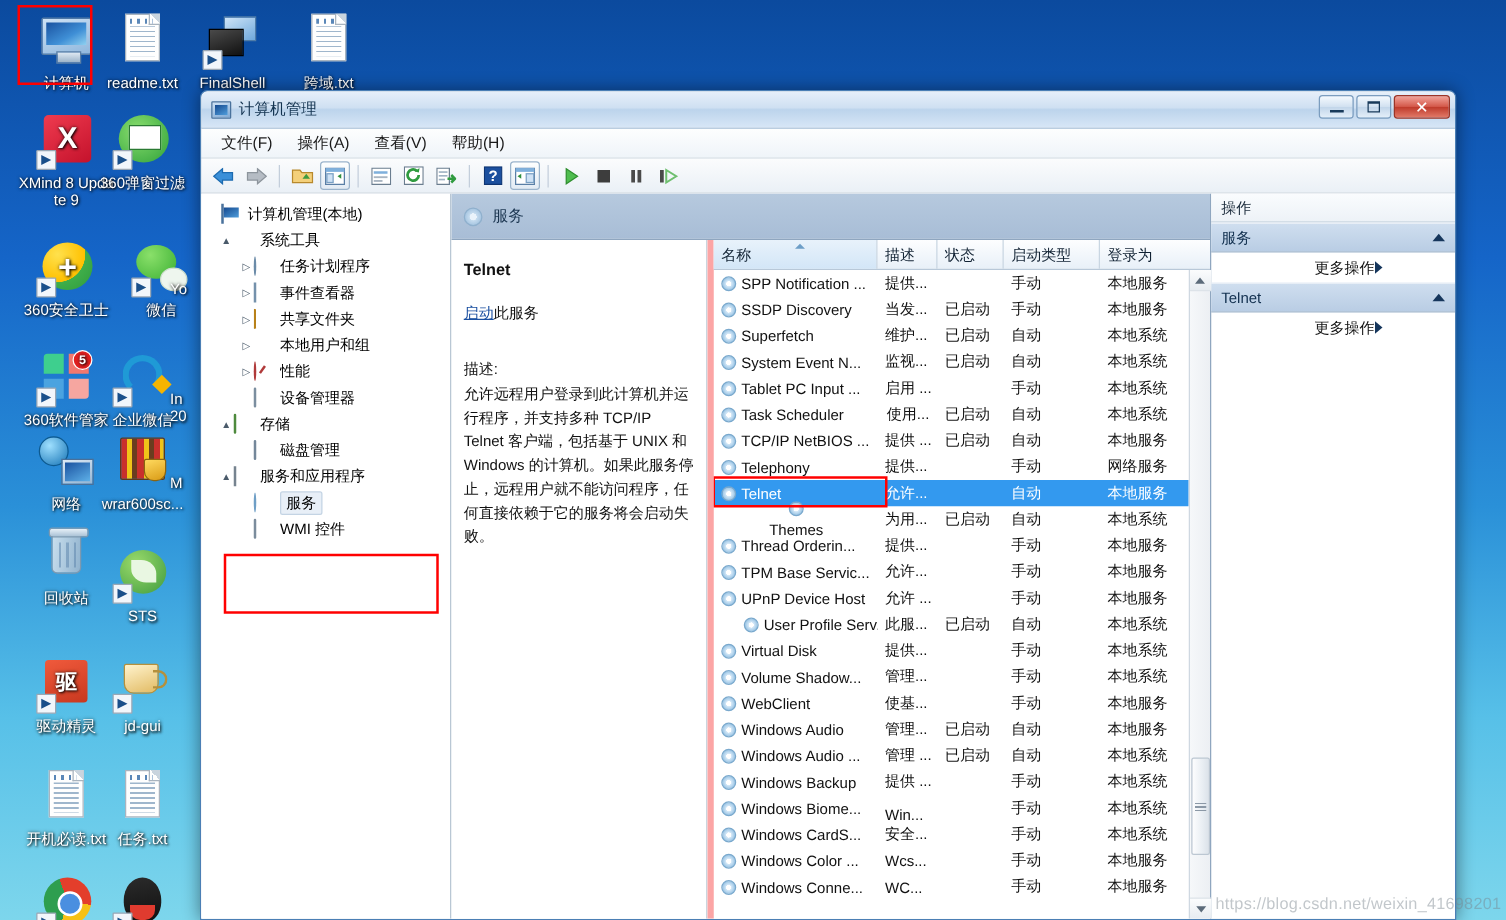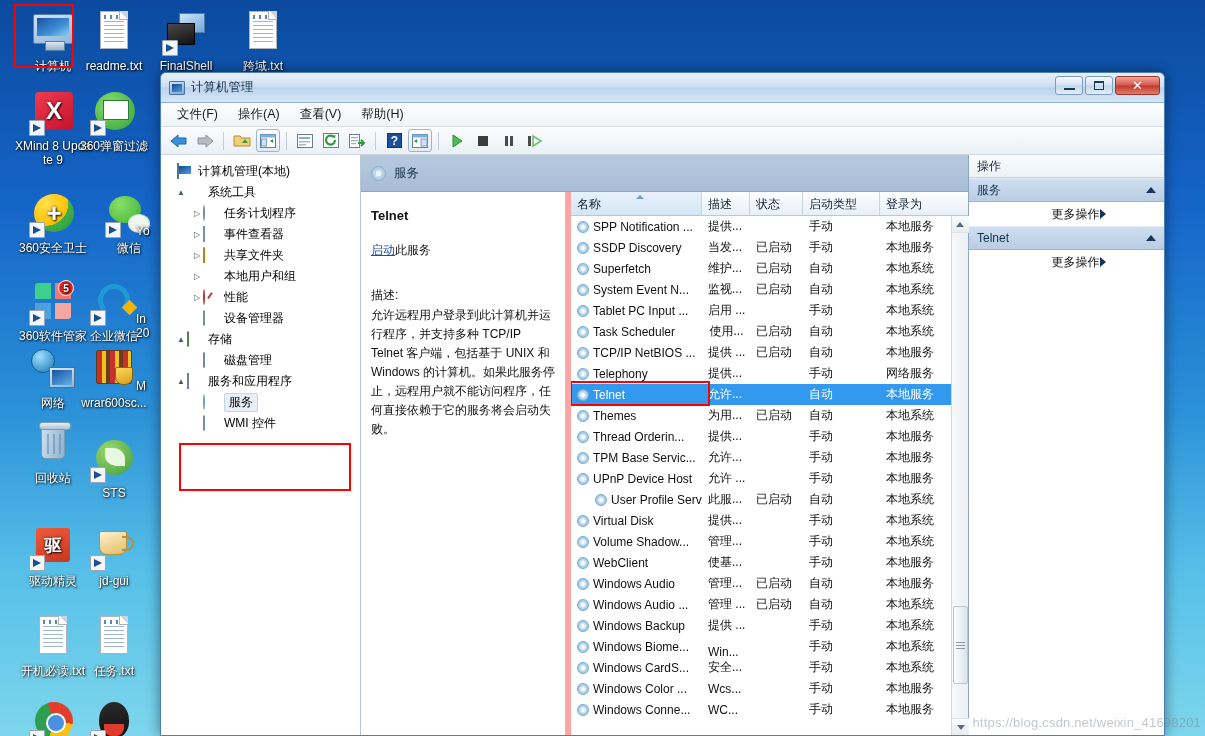"Themes" div.cell { flex-direction: none -> column }
